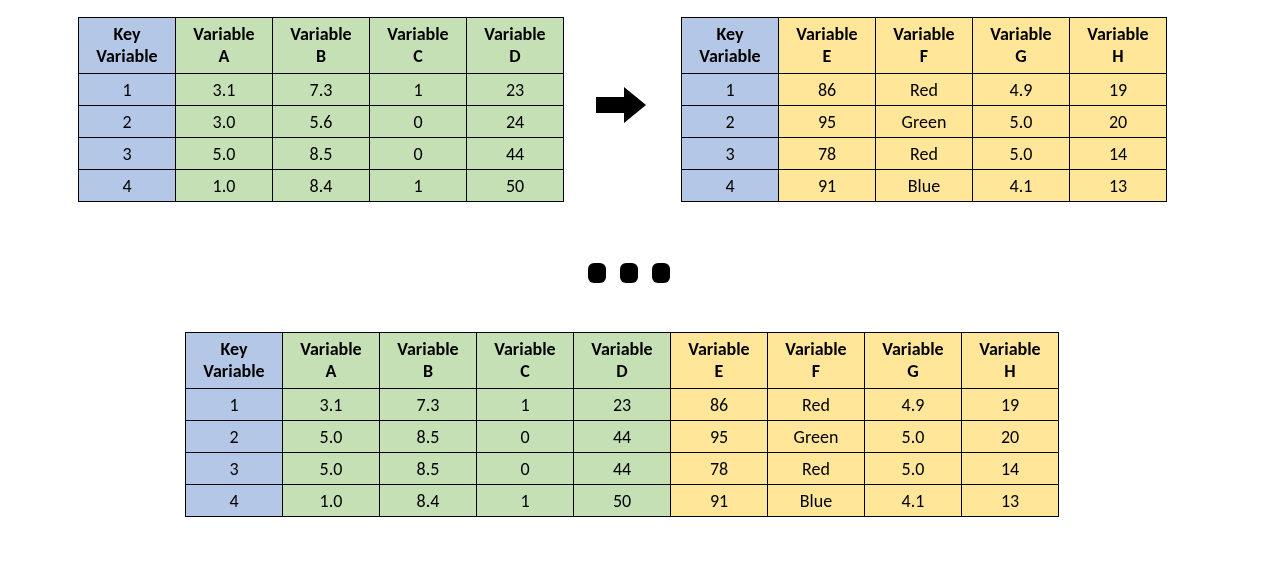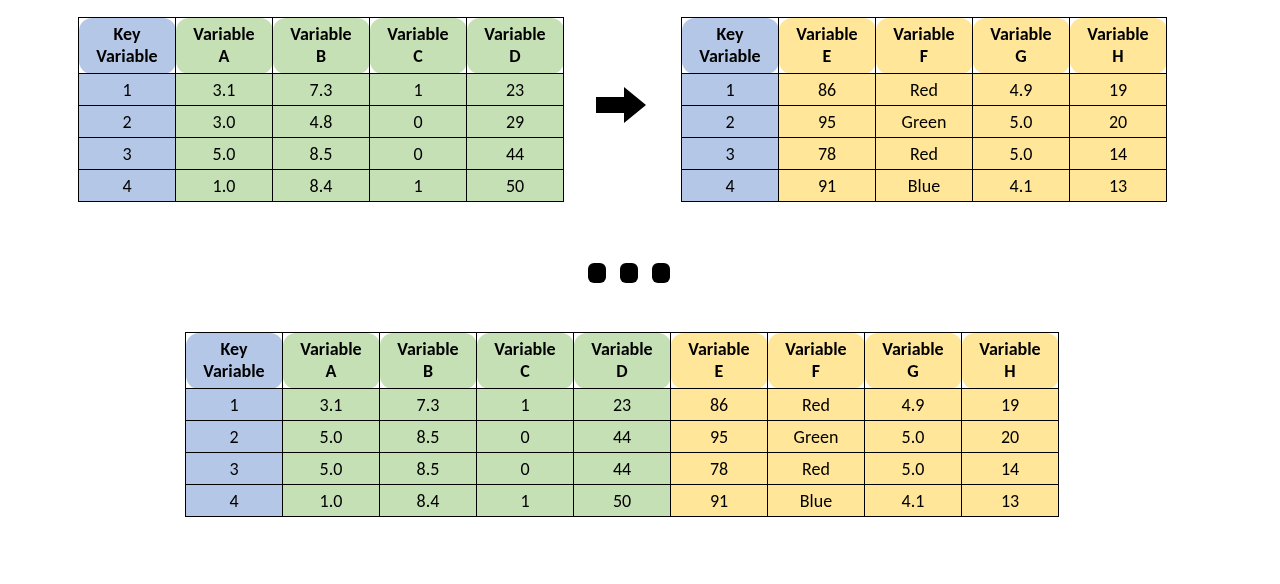"Key" .tbl th { border-radius: 13px -> none }
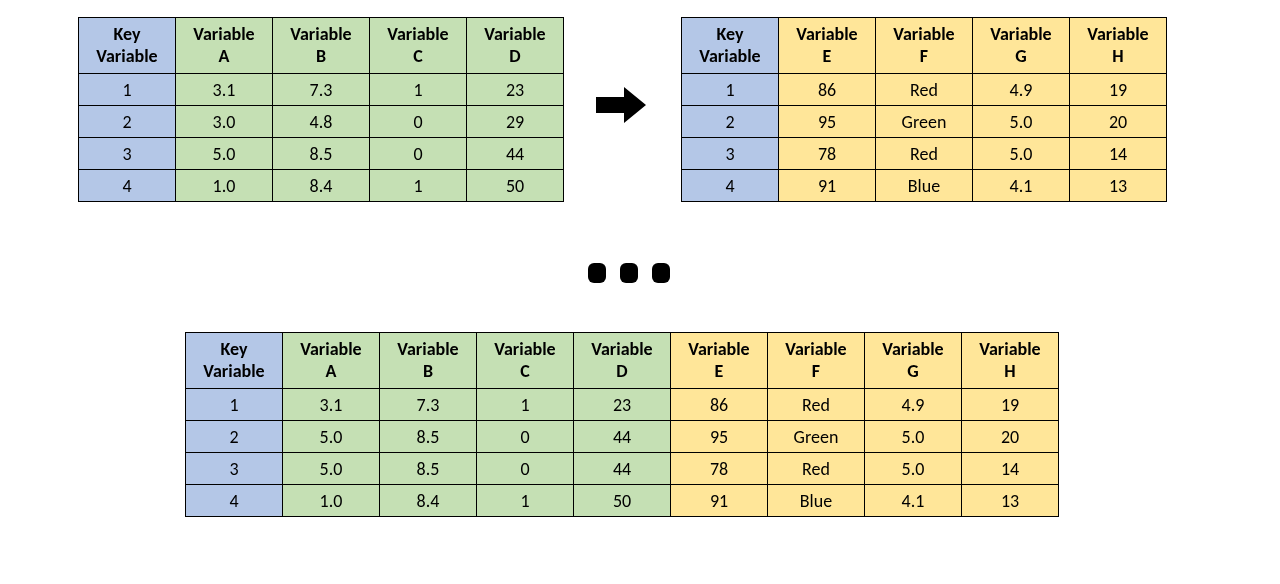"4.8" td.green-col { text: 4.8 -> 5.6 }
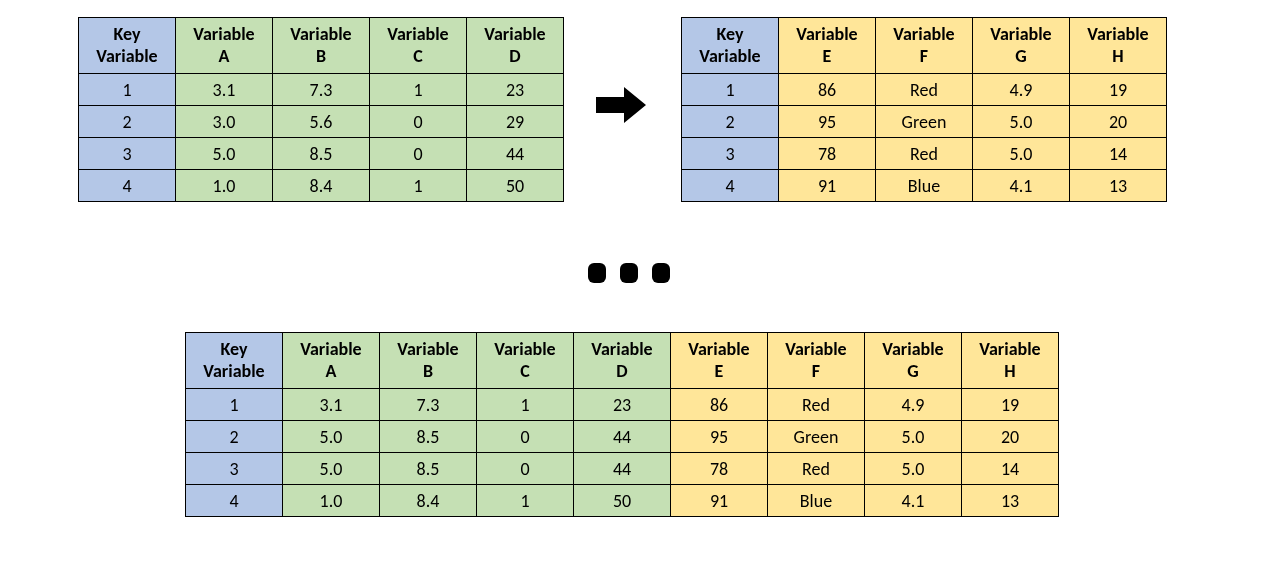"29" td.green-col { text: 29 -> 24 }
